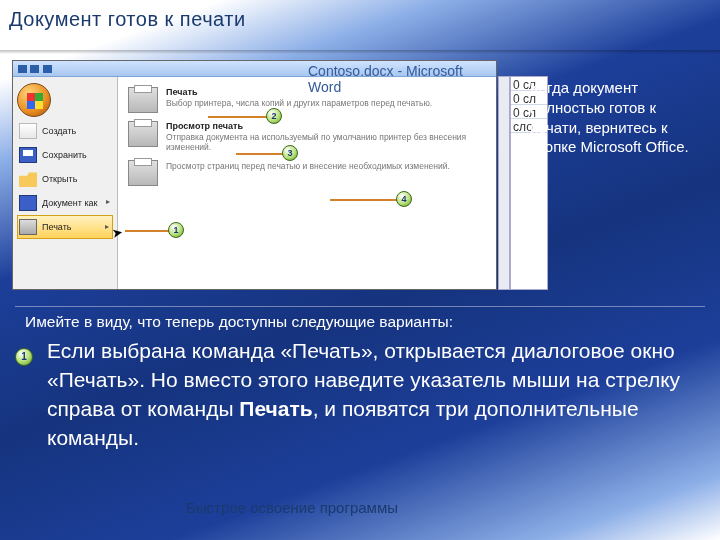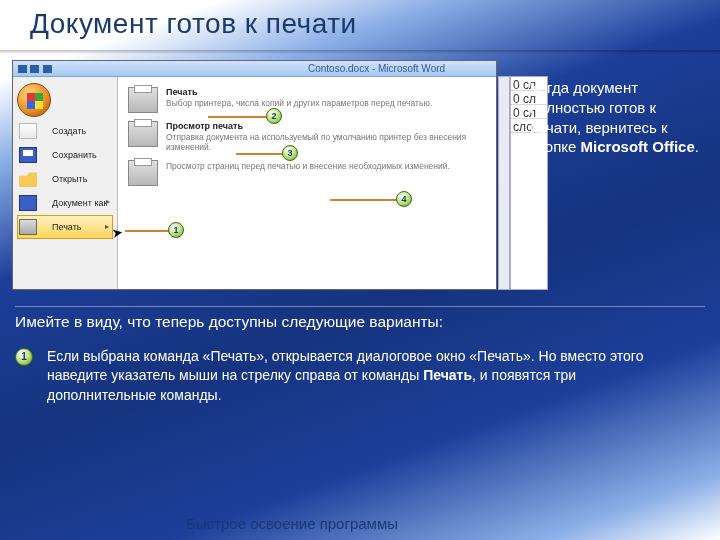"Документ готов к печати" .title { font-size: 28px -> 20px; left: 30px -> 9px }
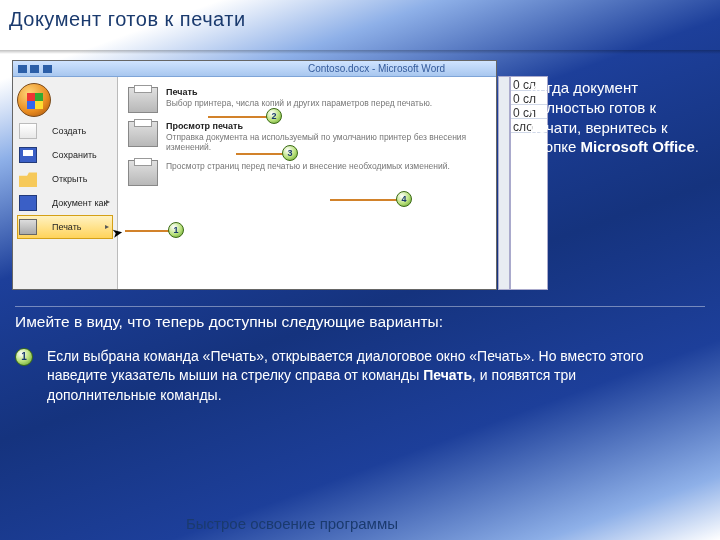"Contoso.docx - Microsoft Word" .chrome-title { font-size: 10px -> 14px }
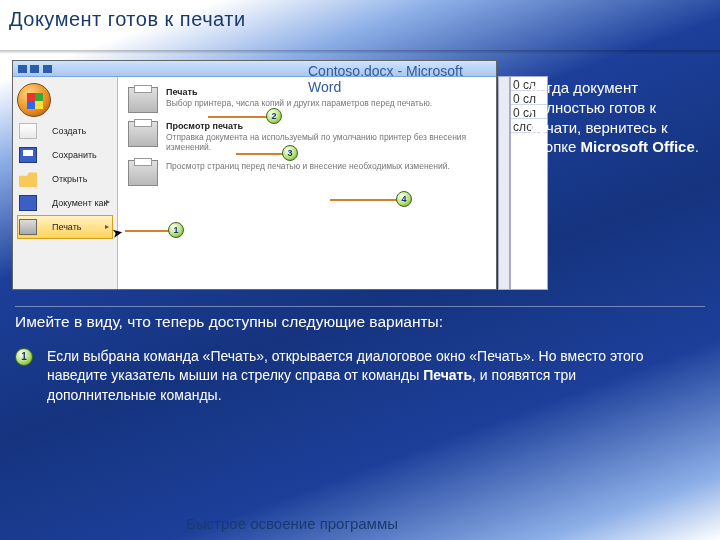"Создать" .l-item { gap: 15px -> 5px }
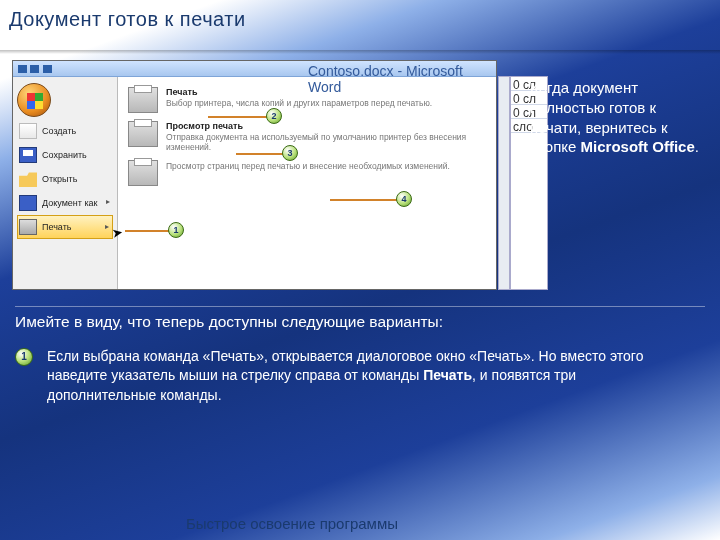"Microsoft Office" .caption b { font-weight: bold -> normal }
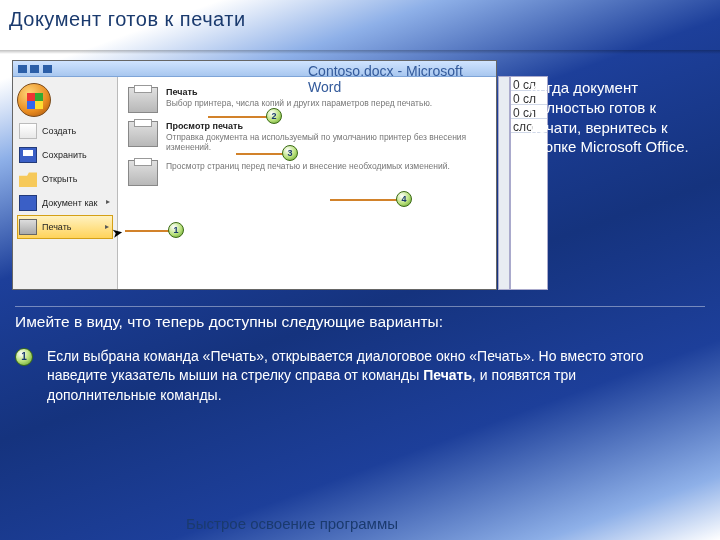"Имейте в виду, что теперь" .subhead { left: 15px -> 25px }
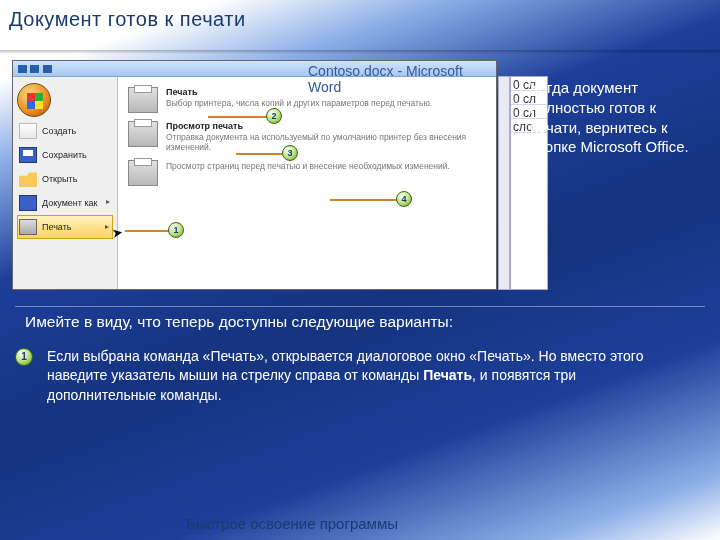"Если выбрана команда «Печать»‎," .bodytxt { font-size: 14px -> 21px; top: 347px -> 337px }
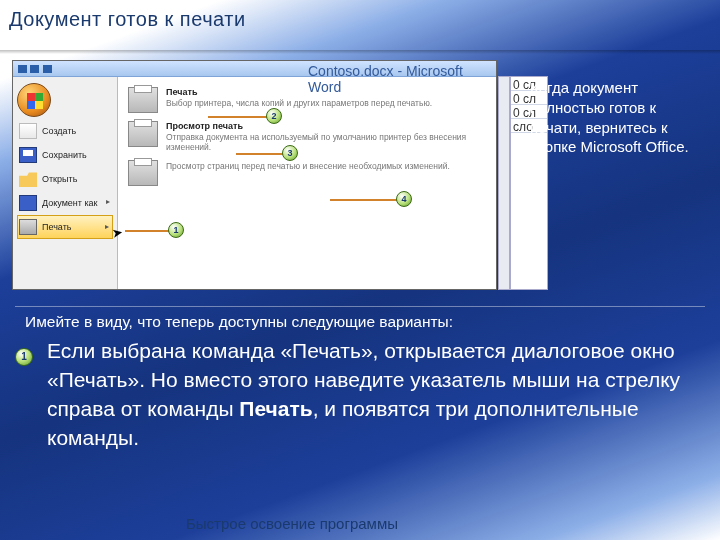"Быстрое освоение программы" .footer { bottom: 8px -> 24px }
